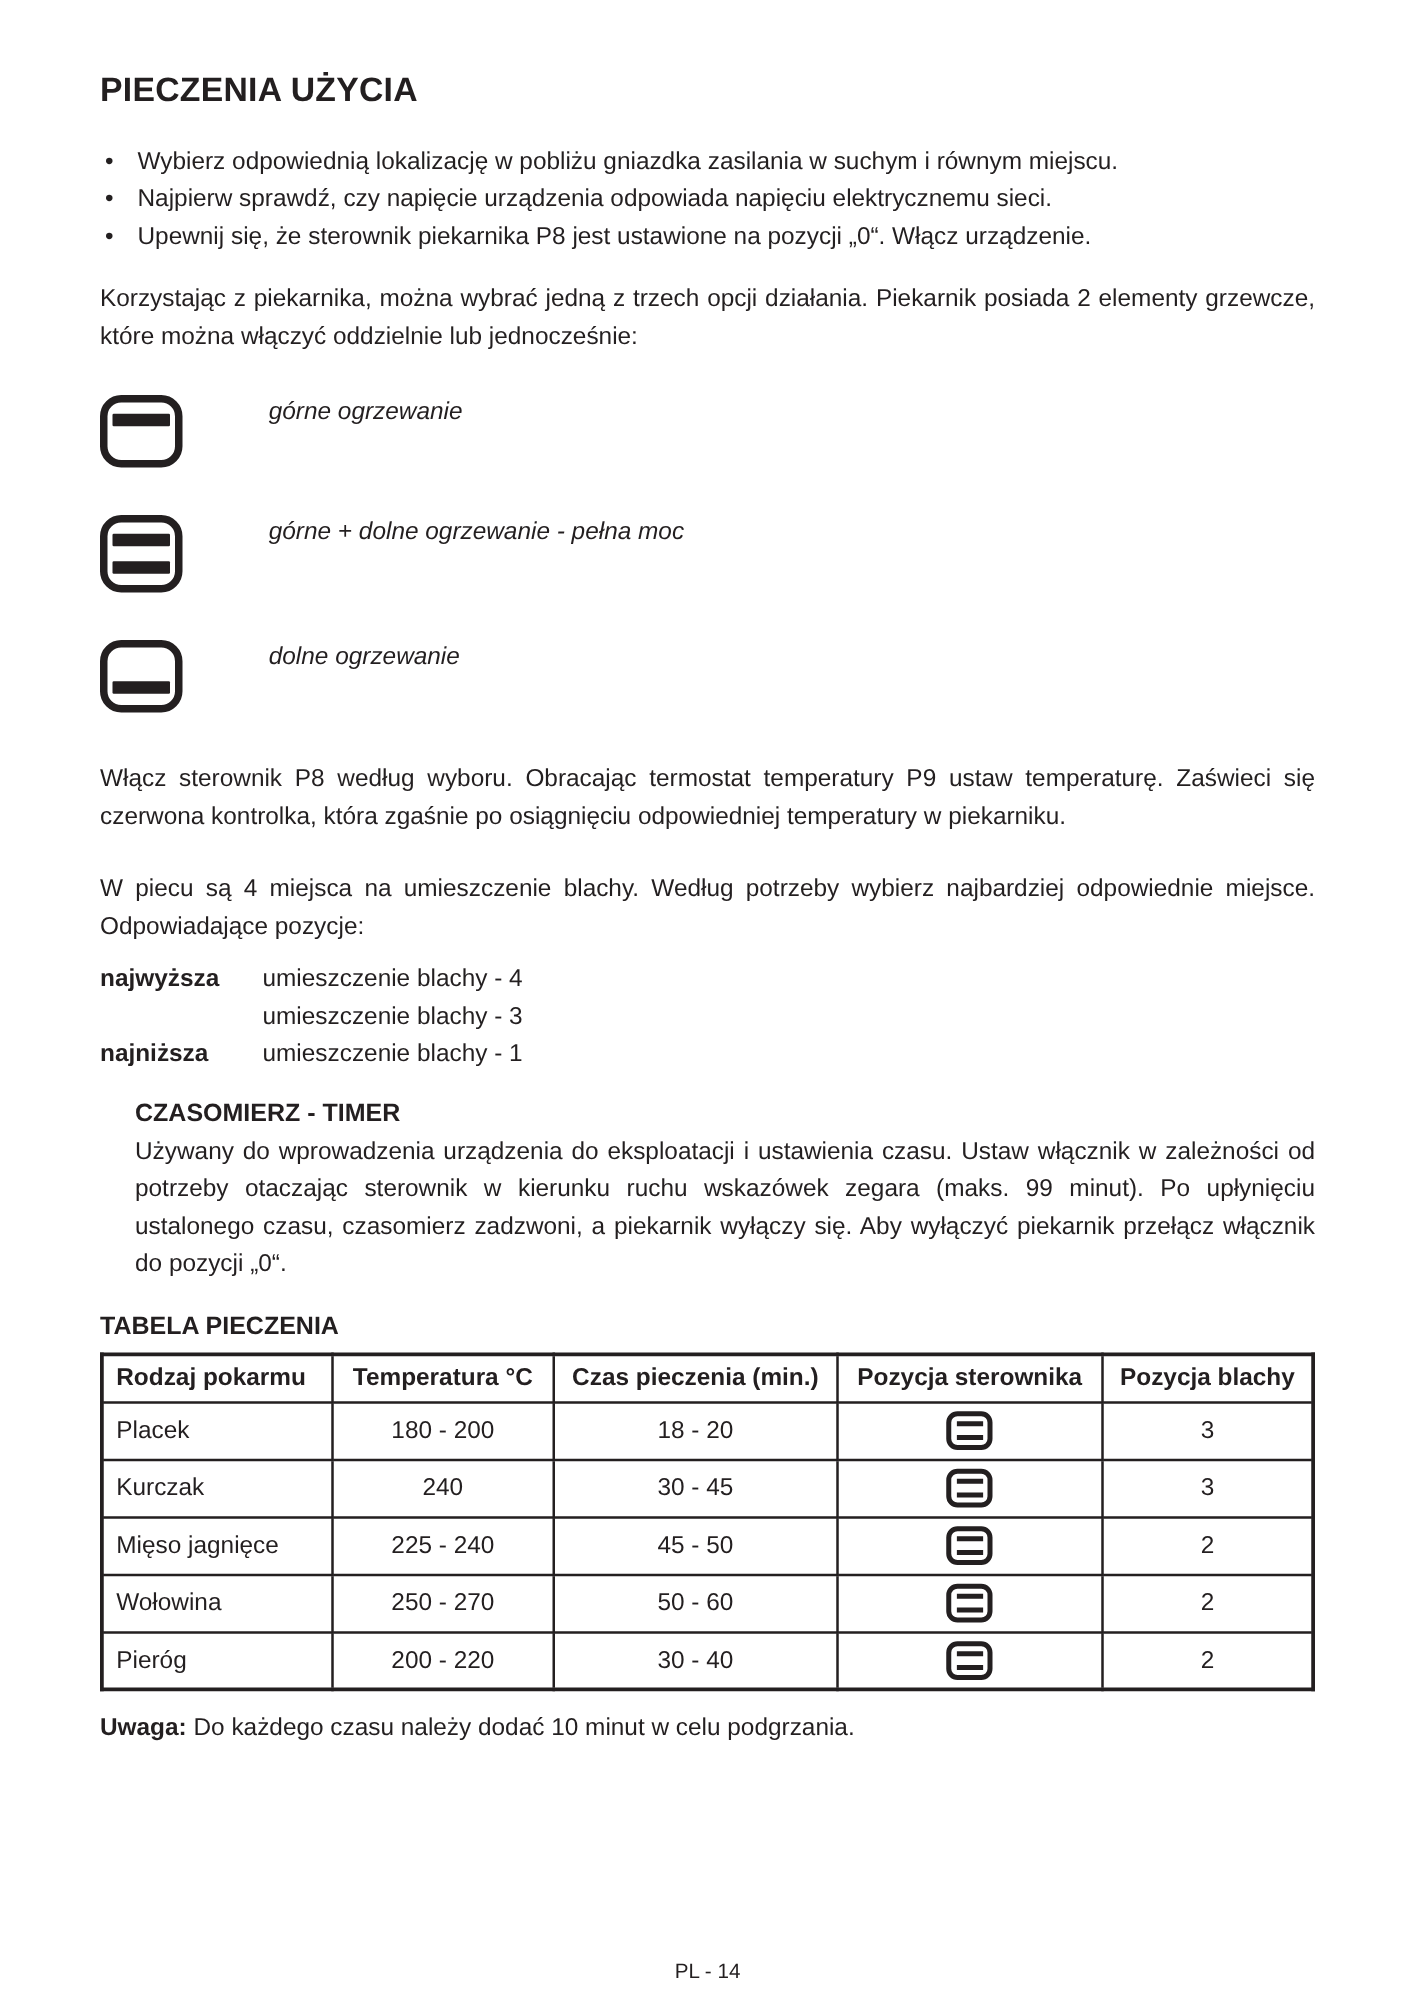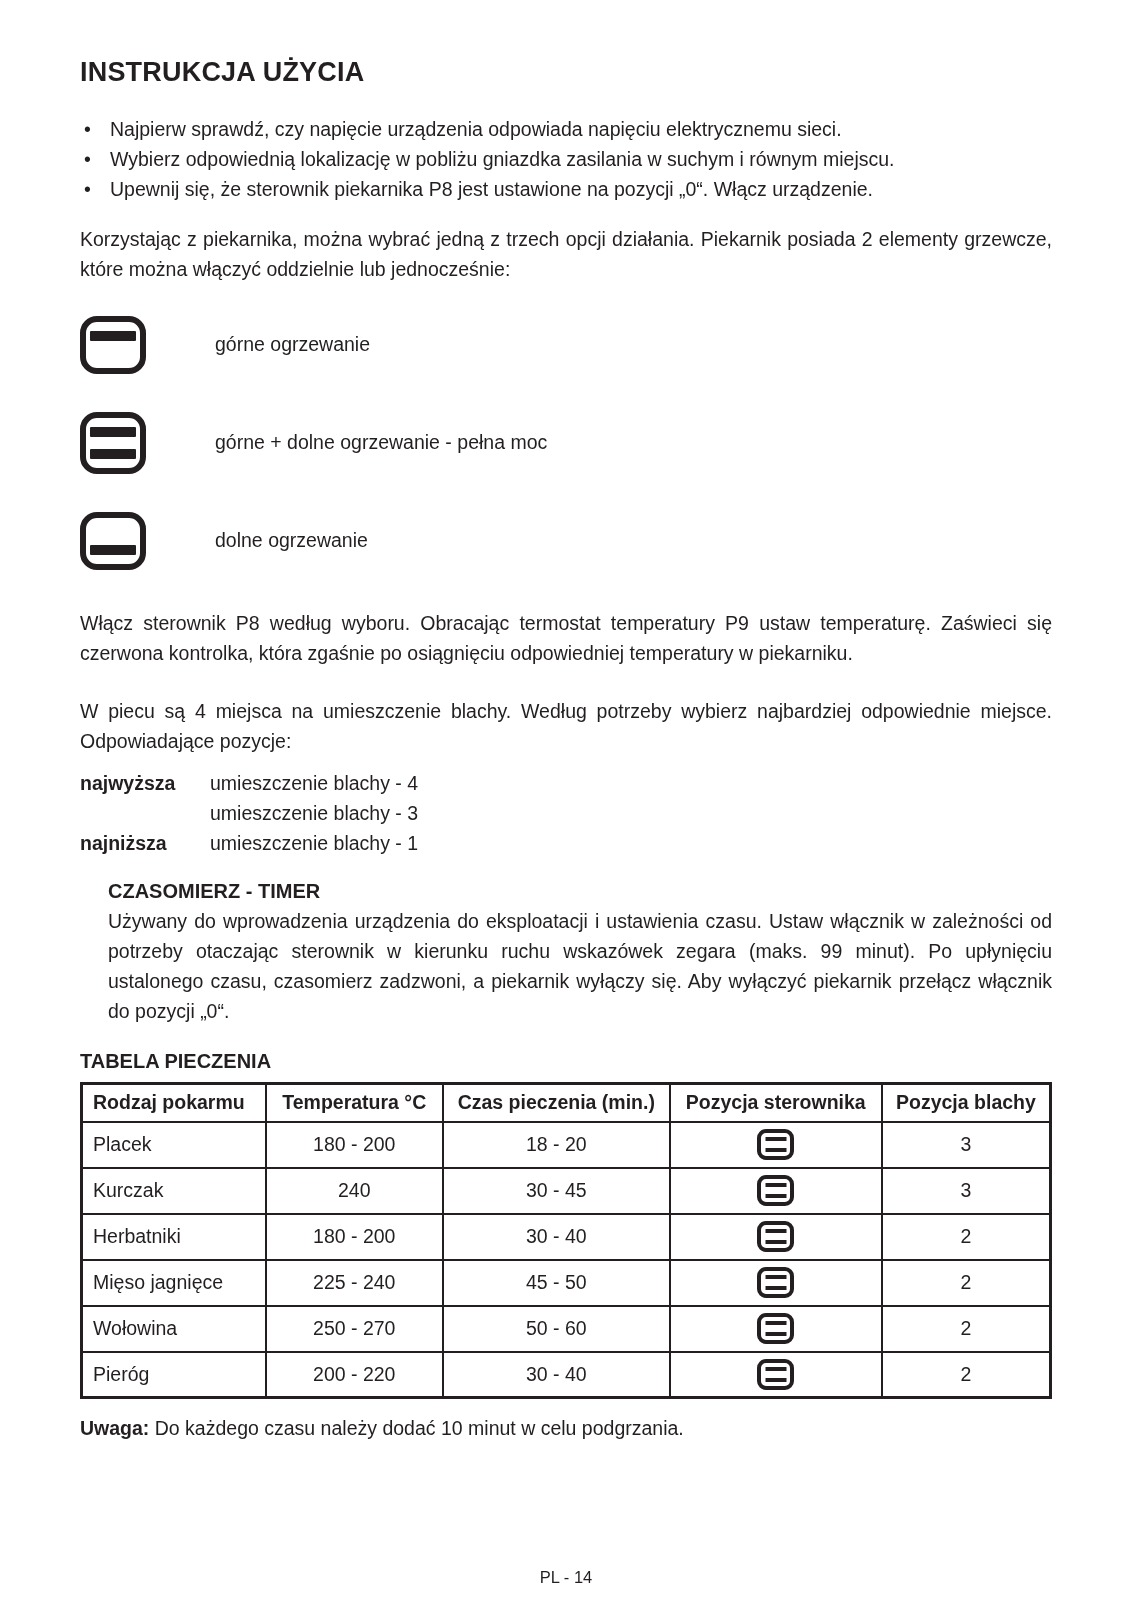"INSTRUKCJA UŻYCIA" h1.doc-title { text: INSTRUKCJA -> PIECZENIA }
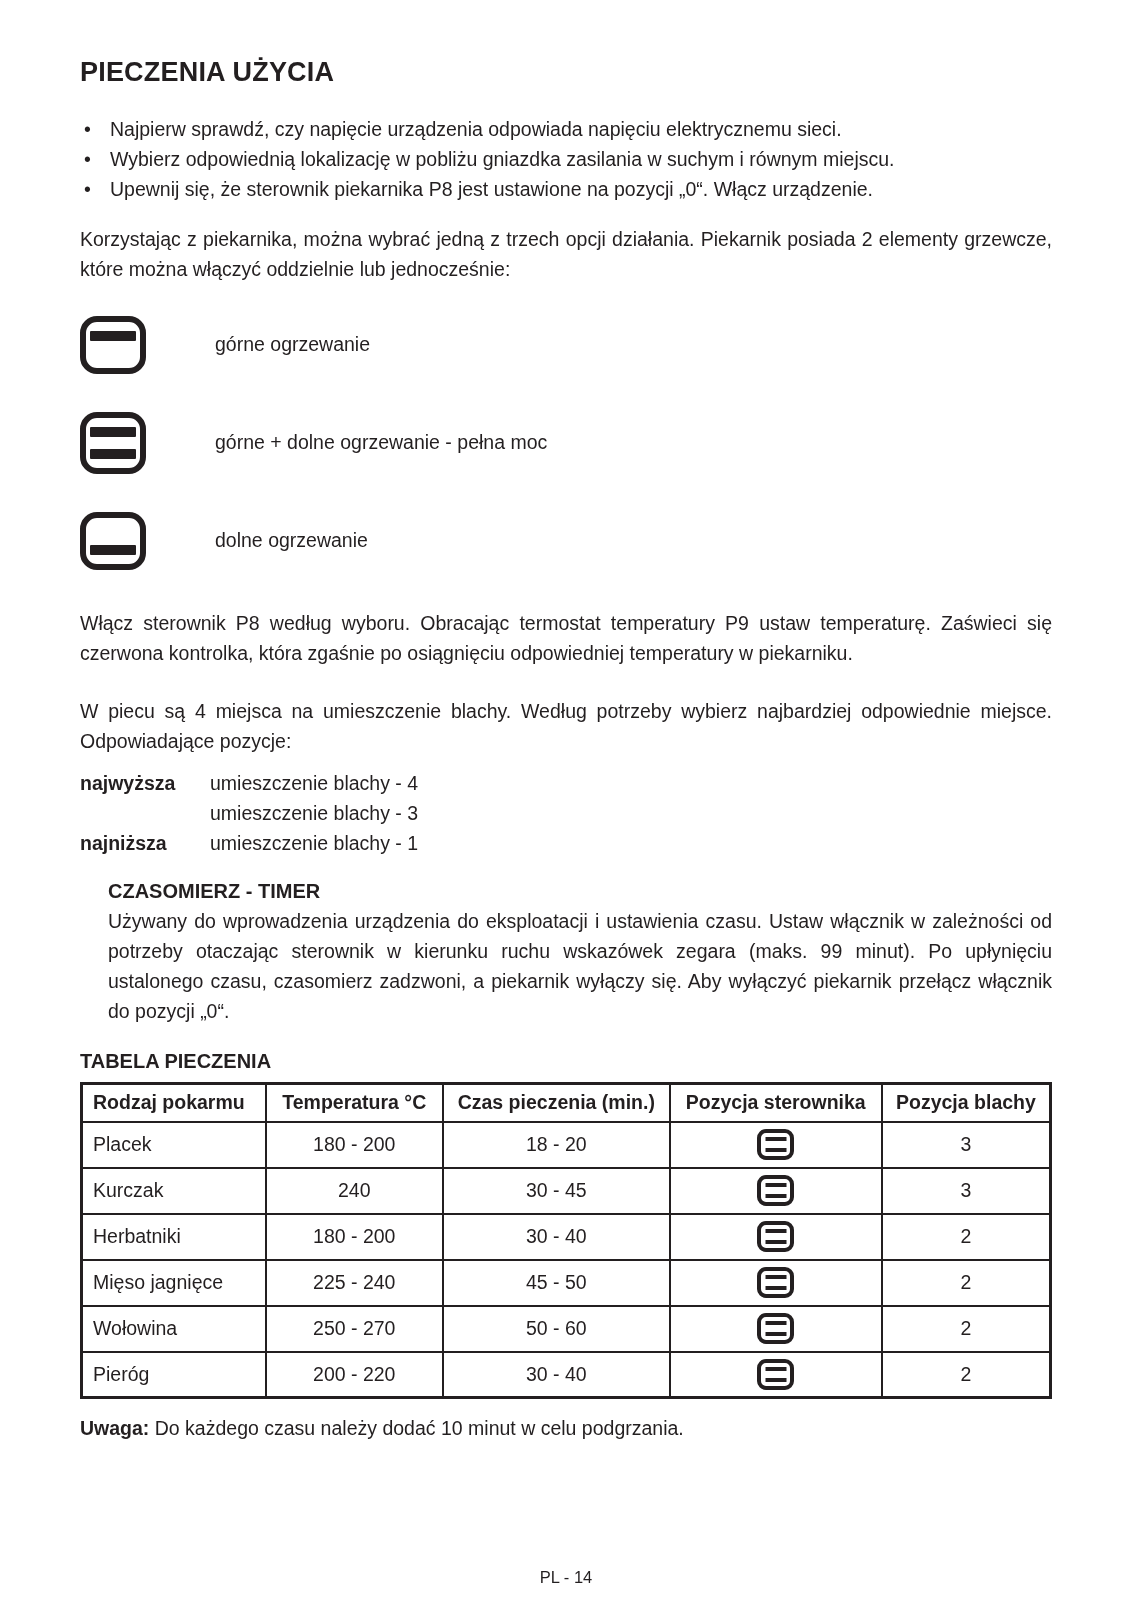"Najpierw sprawdź, czy napięcie" div.bullet-item { order: before "Wybierz odpowiednią lokalizację w" -> after "Wybierz odpowiednią lokalizację w" }
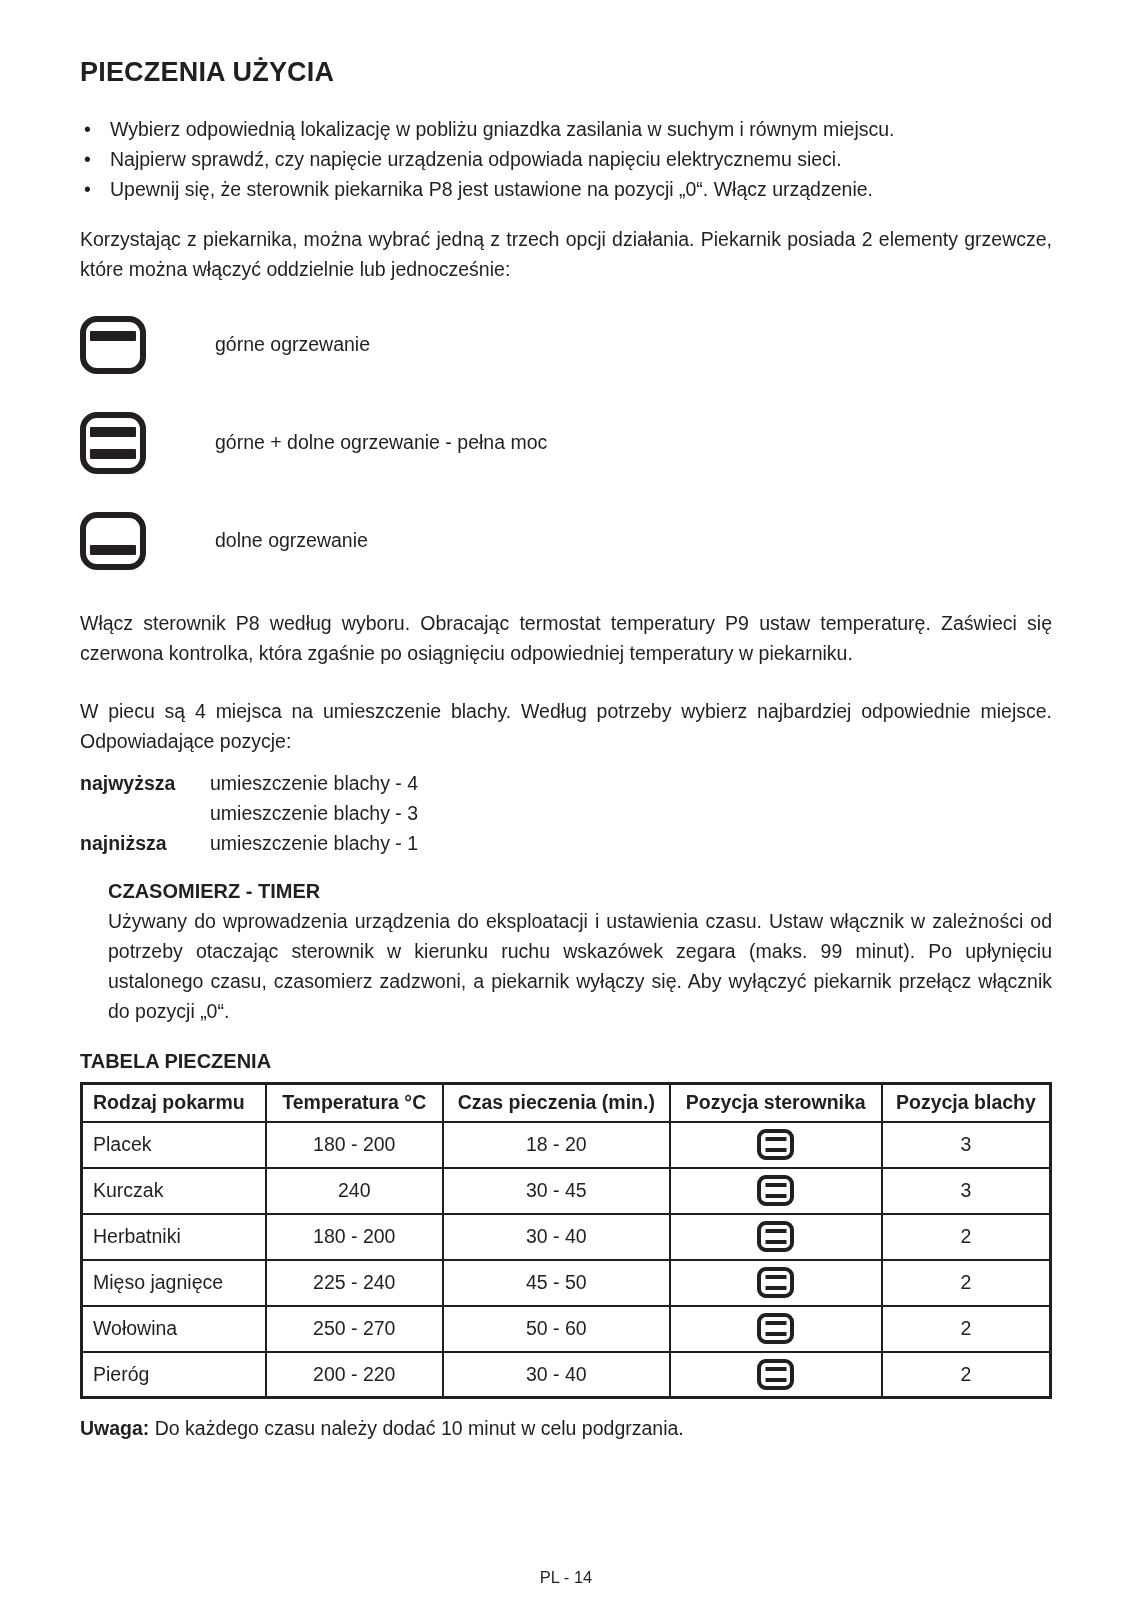"górne ogrzewanie" .mode-row { align-items: center -> flex-start; font-style: none -> italic }
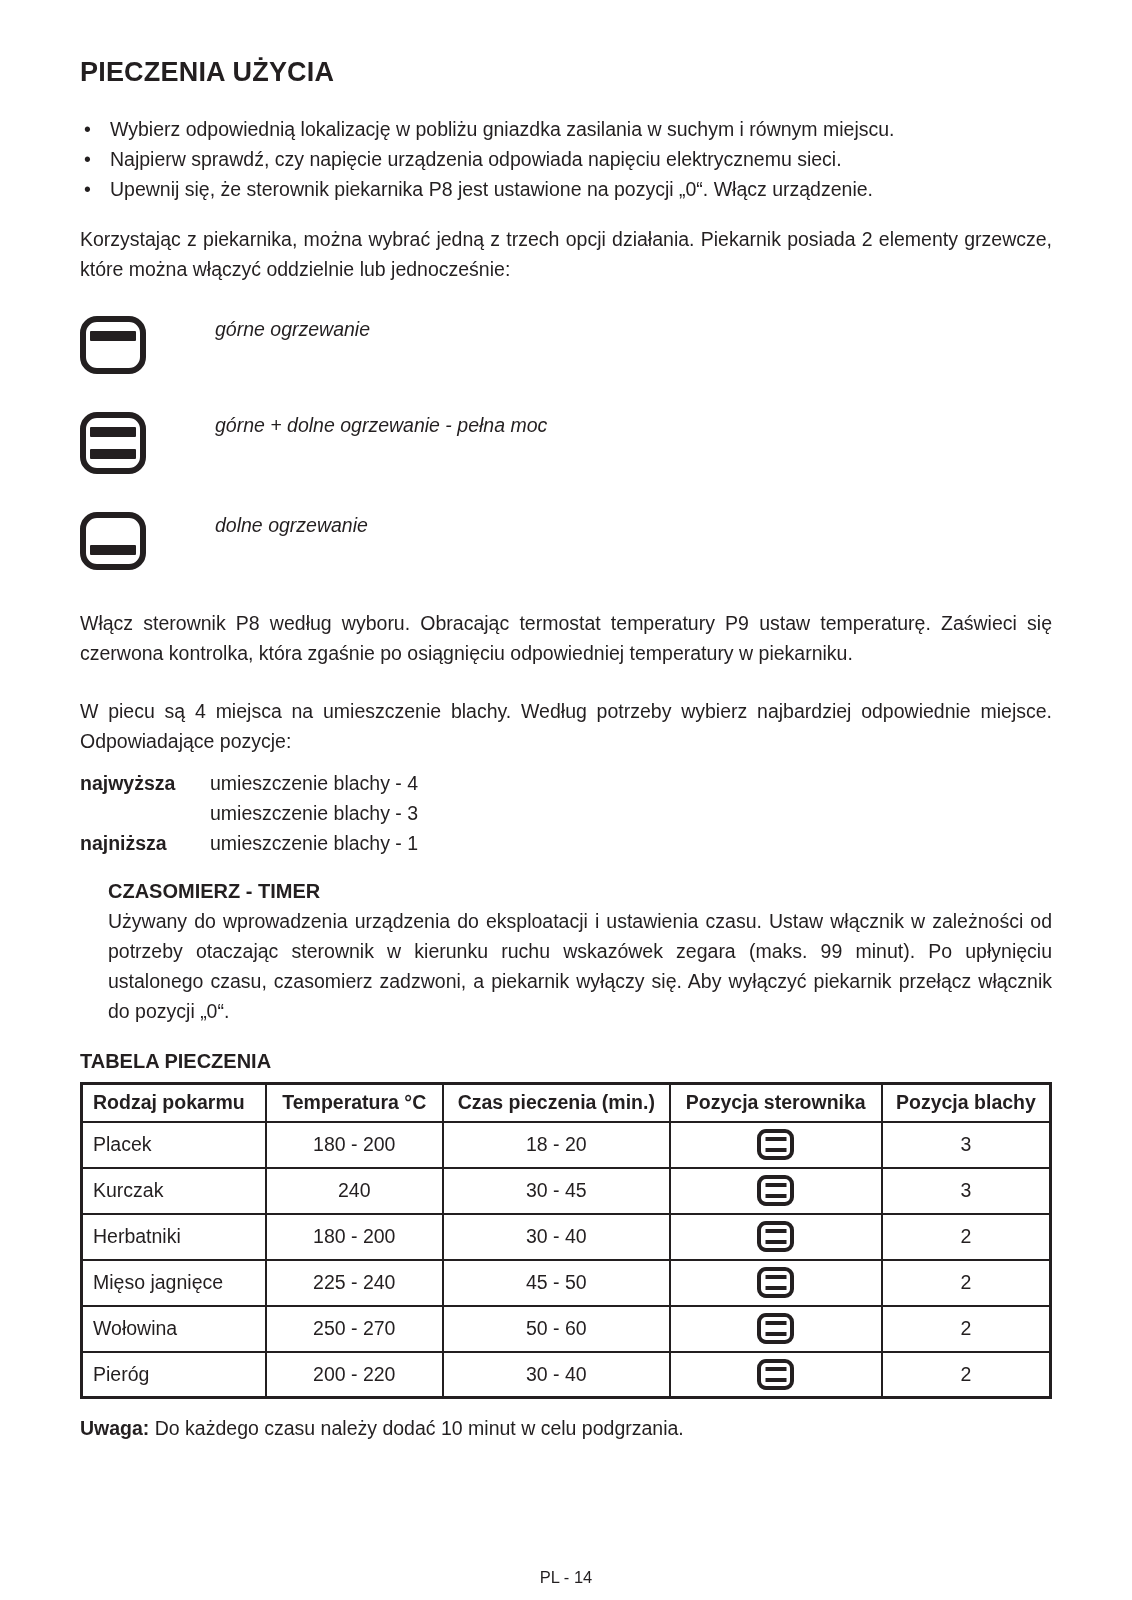"Herbatniki" tr { html: <tr> <td>Herbatniki</td> <td>180 - 200</td> <td>30 - 40</td> <td> <div> <div></div> <div></div> </div> </td> <td>2</td> </tr> -> none }
